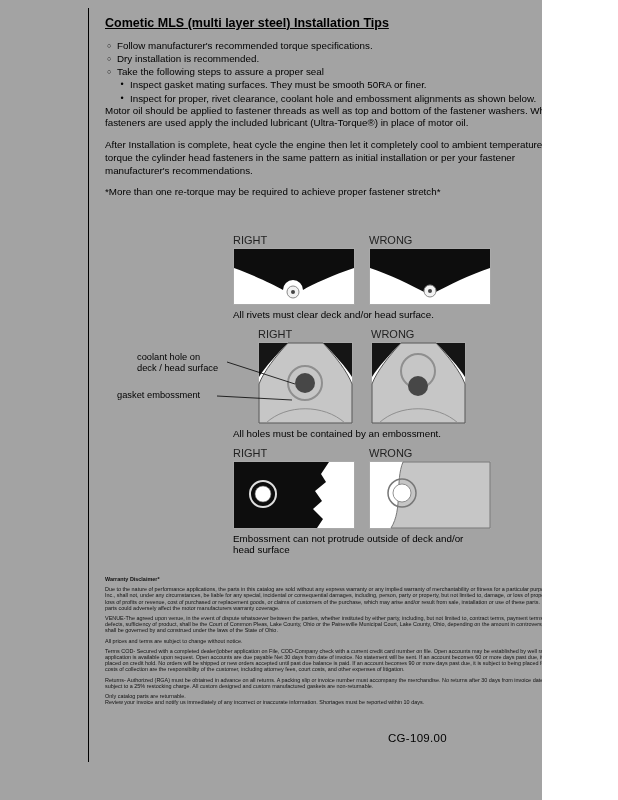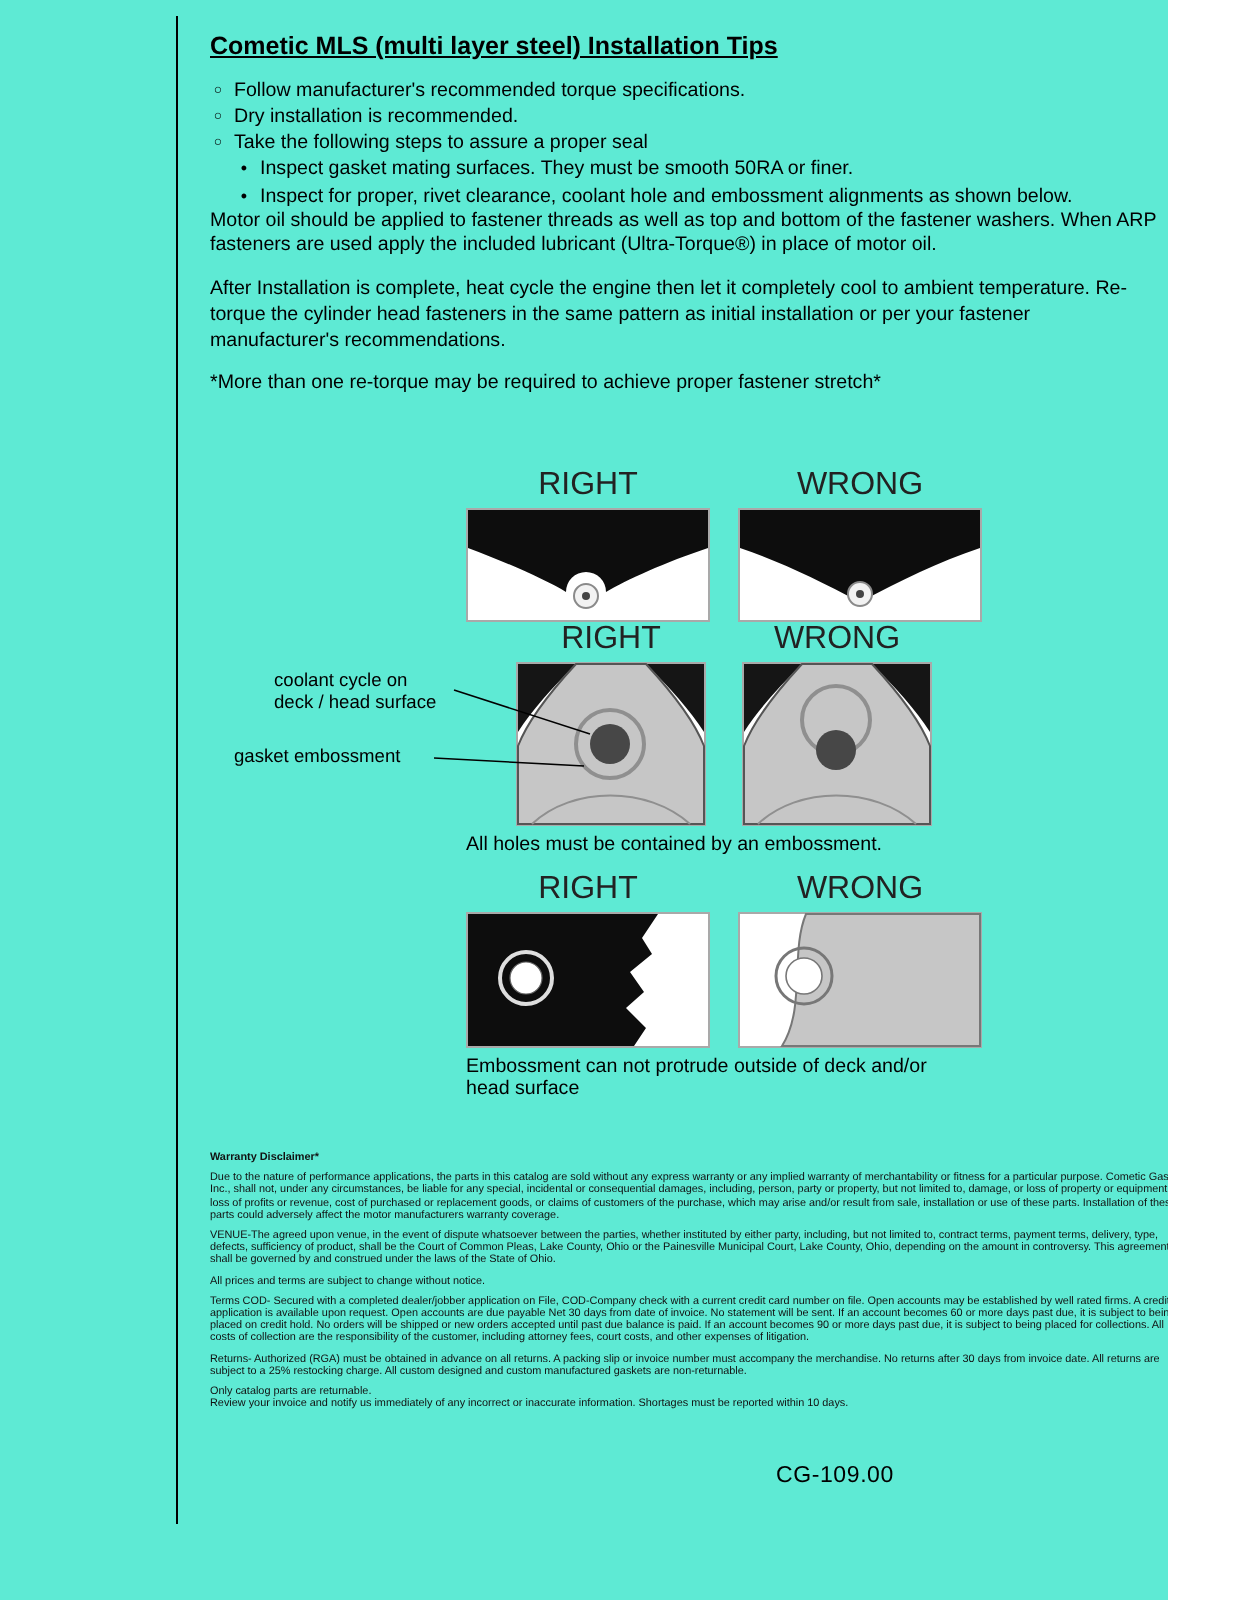"Cometic MLS (multi layer steel)" .page { background: #5eead4 -> #a3a3a3; width: 584px -> 542px }
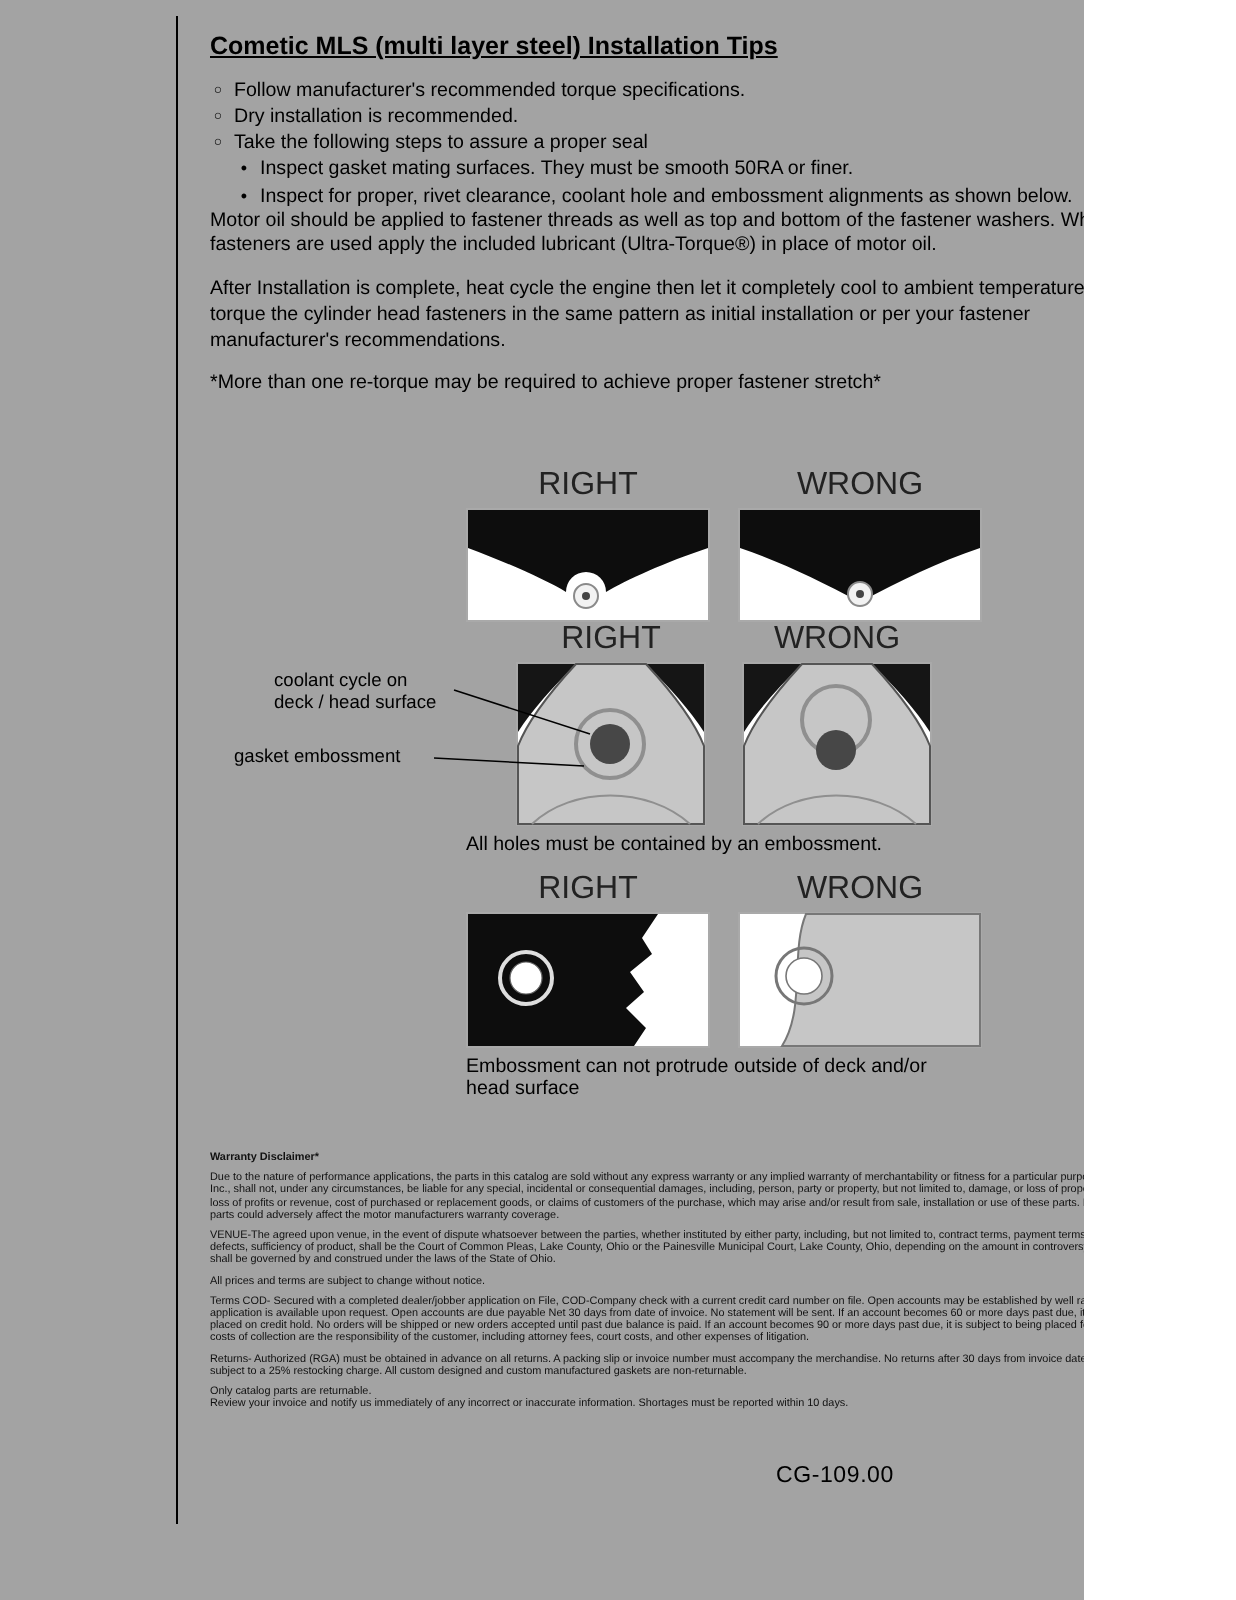"RIGHT" .dg-labels span { font-size: 16px -> 11px; text-align: center -> left }
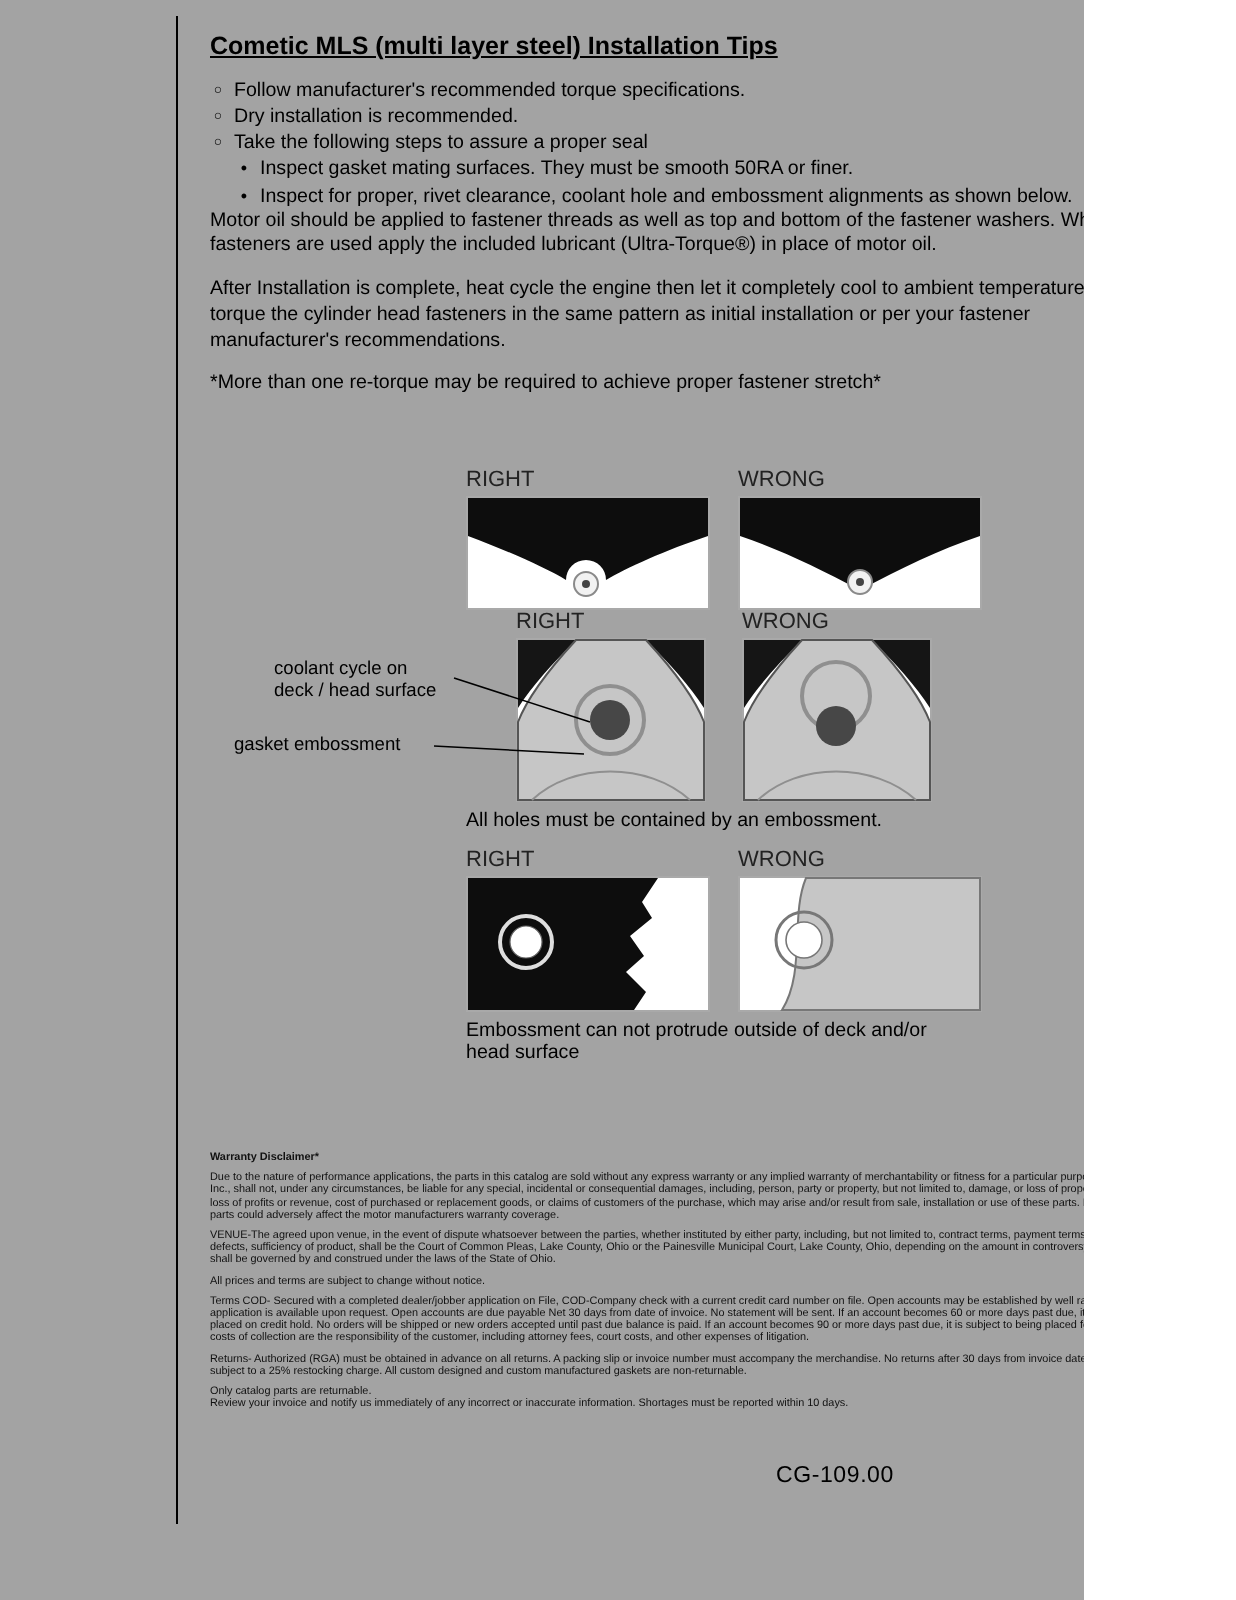"All rivets must clear deck" div.dg-caption { html: none -> <div>All rivets must clear deck and/or head surface.</div> }
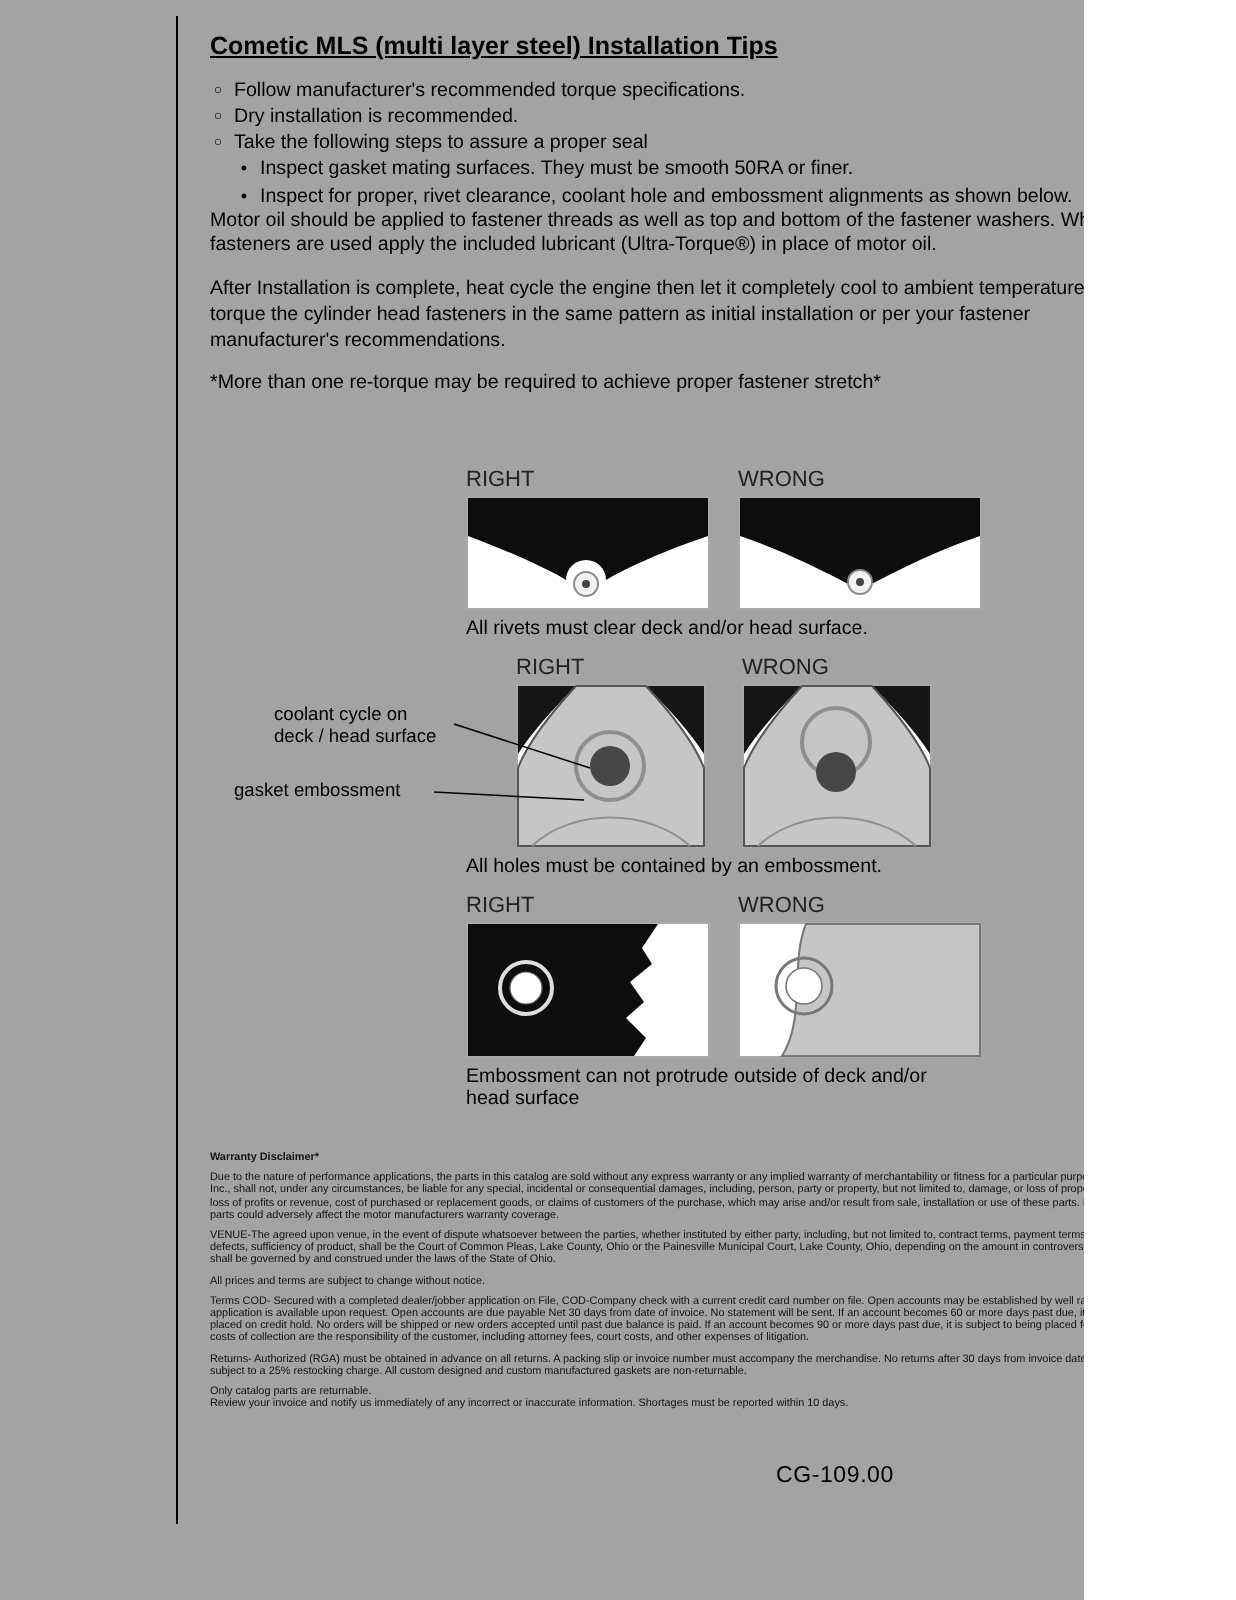"coolant cycle on" div { text: cycle -> hole }
